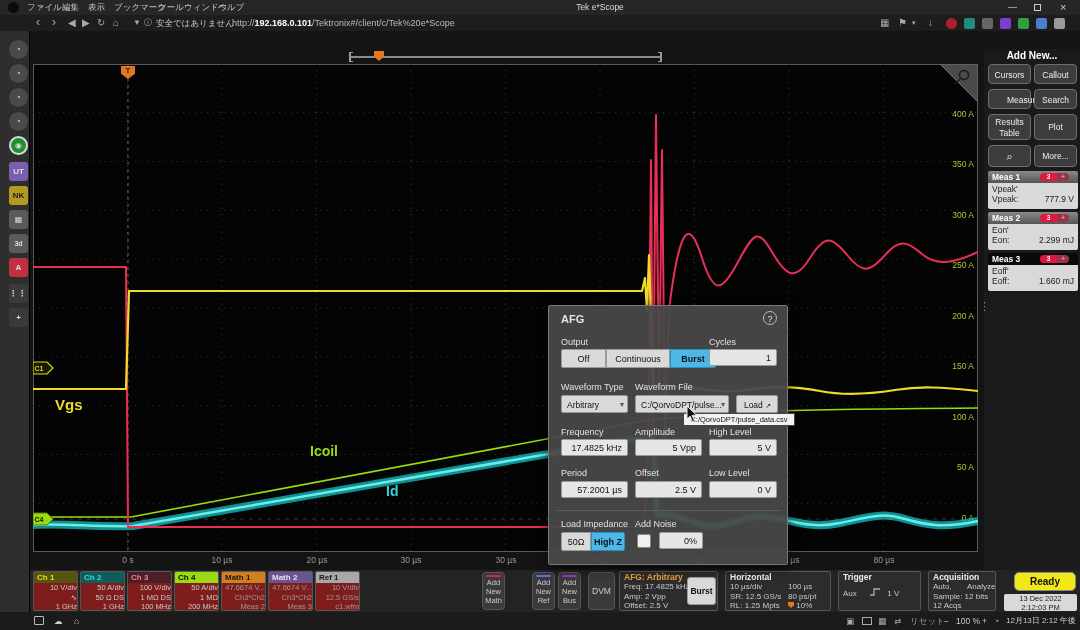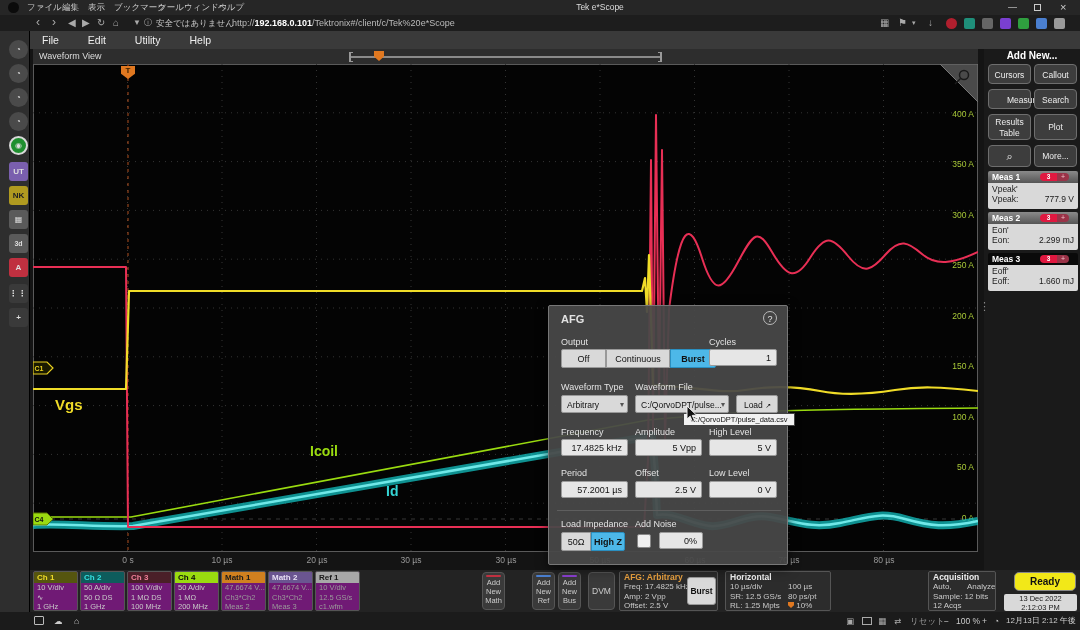"File Edit Utility Help" div.ab { html: <div> <span>File</span> <span>Edit</span> <span>Utility</span> <span>Help</span> </div> -> none }
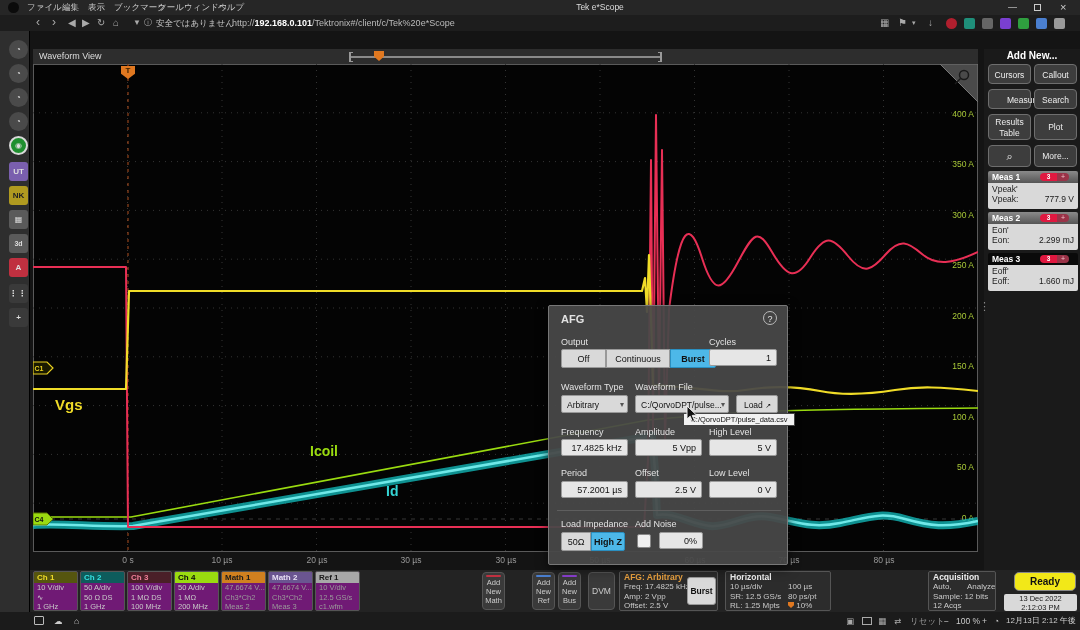"Waveform View" div.ab { html: <div> <span>Waveform View</span> </div> -> none }
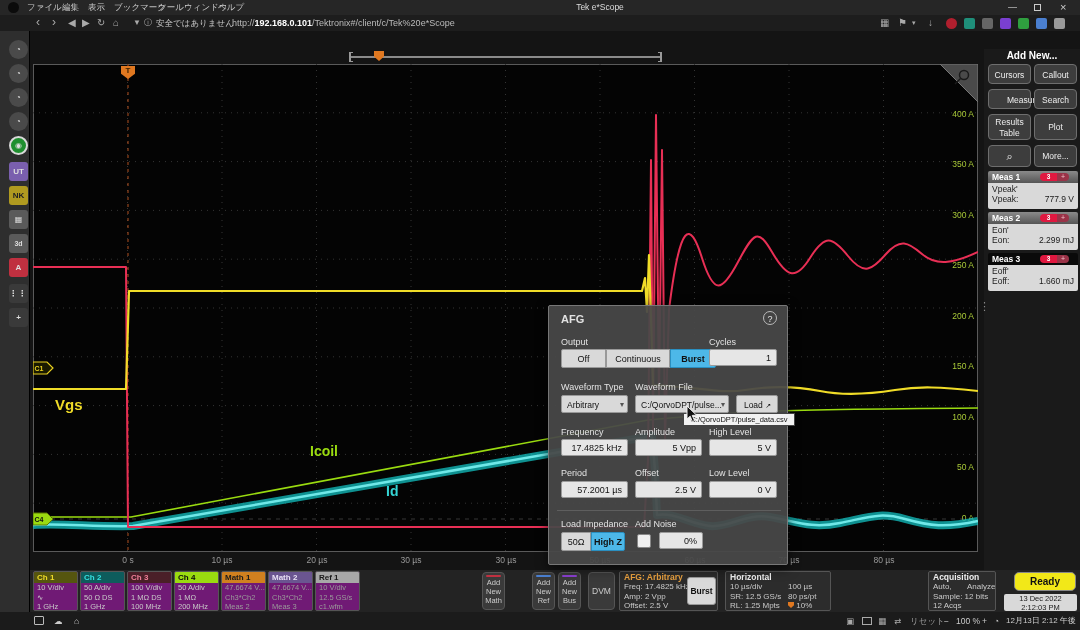"Ch 1" .chbadge { background: #701a75 -> #7f1d1d }
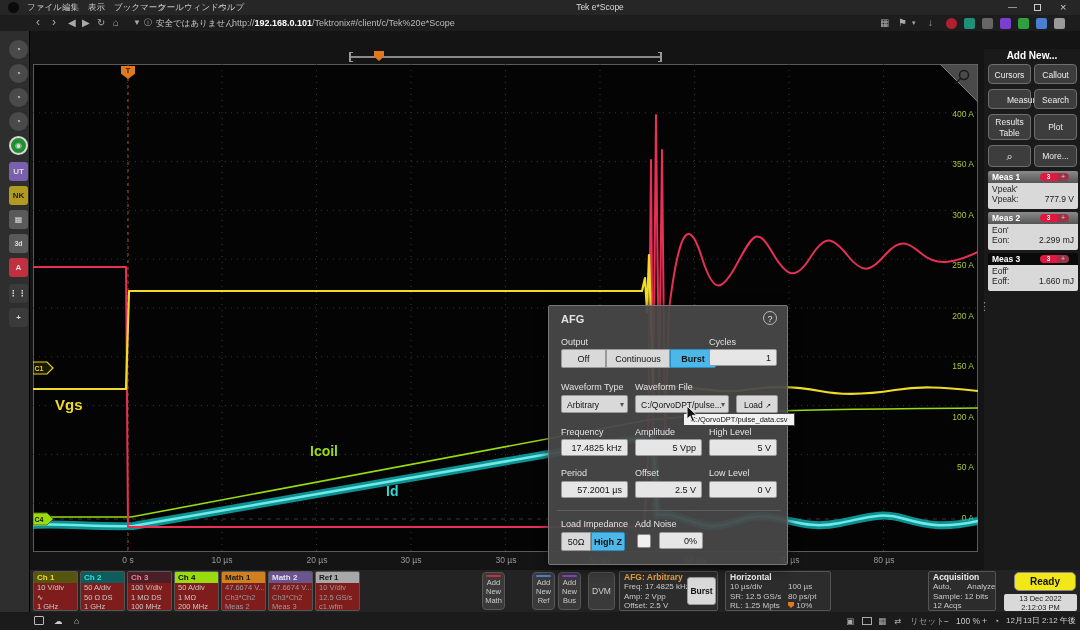"Trigger" div.infobox { html: none -> <div> <div>Trigger</div> <div><span>Aux</span> <svg> <polyline></polyline> </svg> <span>1 V</span></div> </div> }
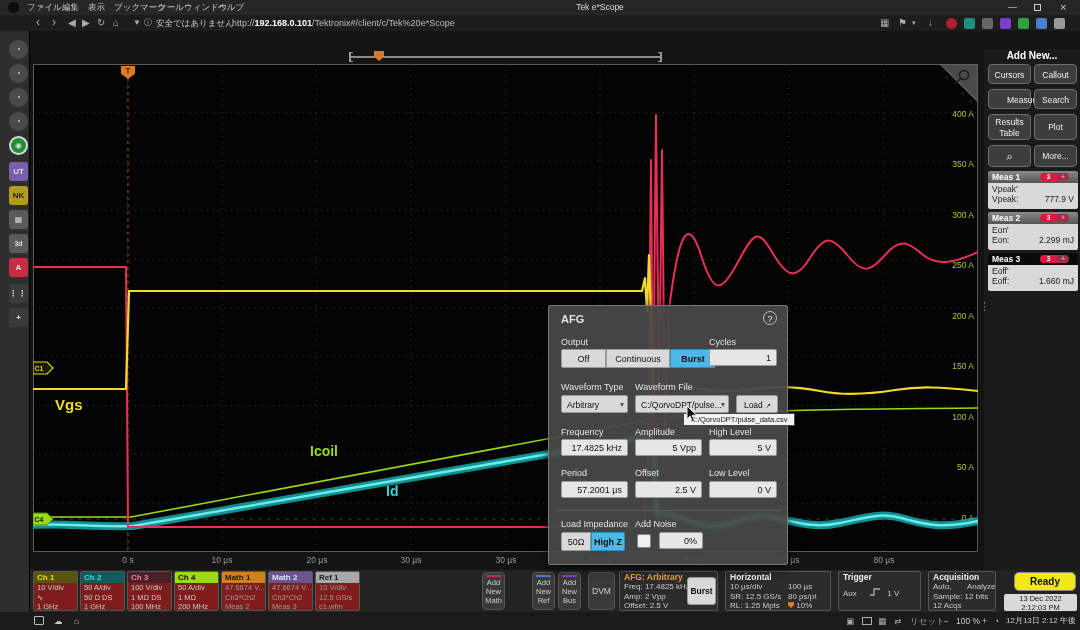"10 V/div" .chline { text-align: none -> right }
